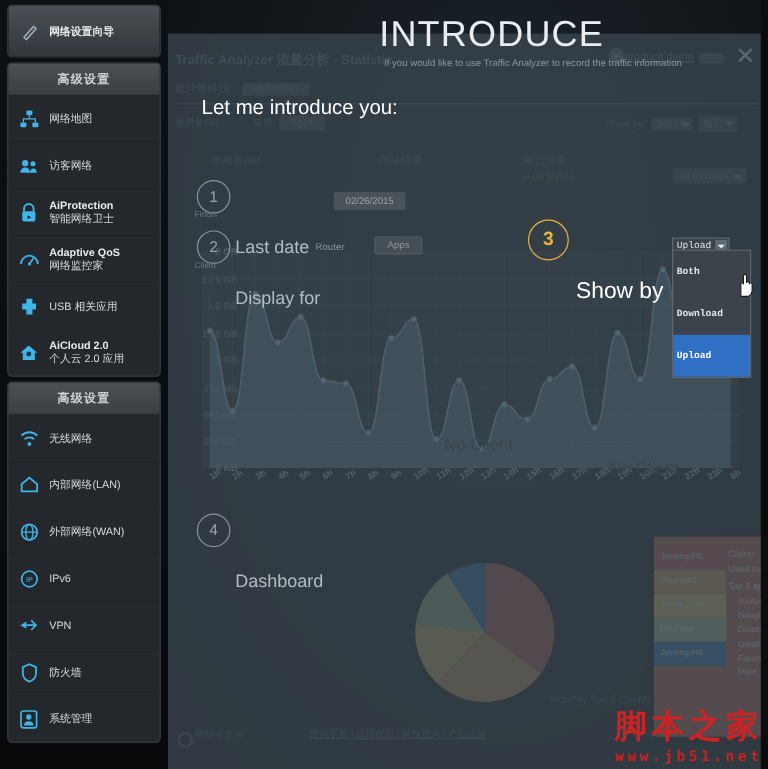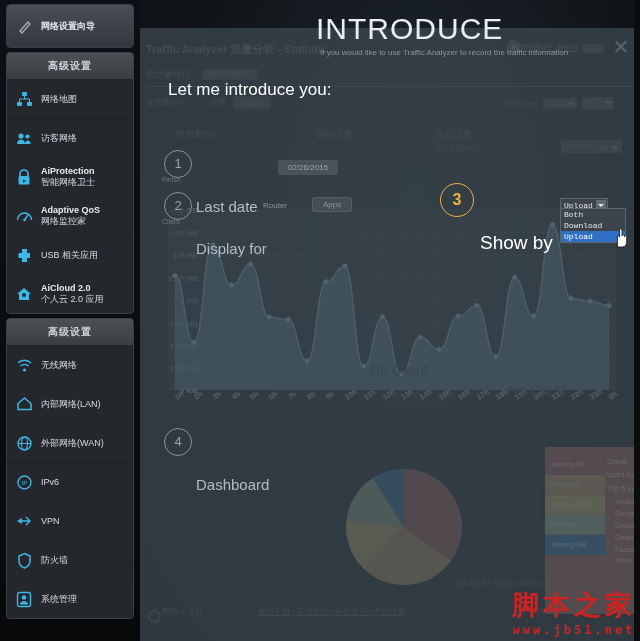"Both" #sb-opts div { font-weight: none -> bold; padding: 0 3px -> 12px 3px }
